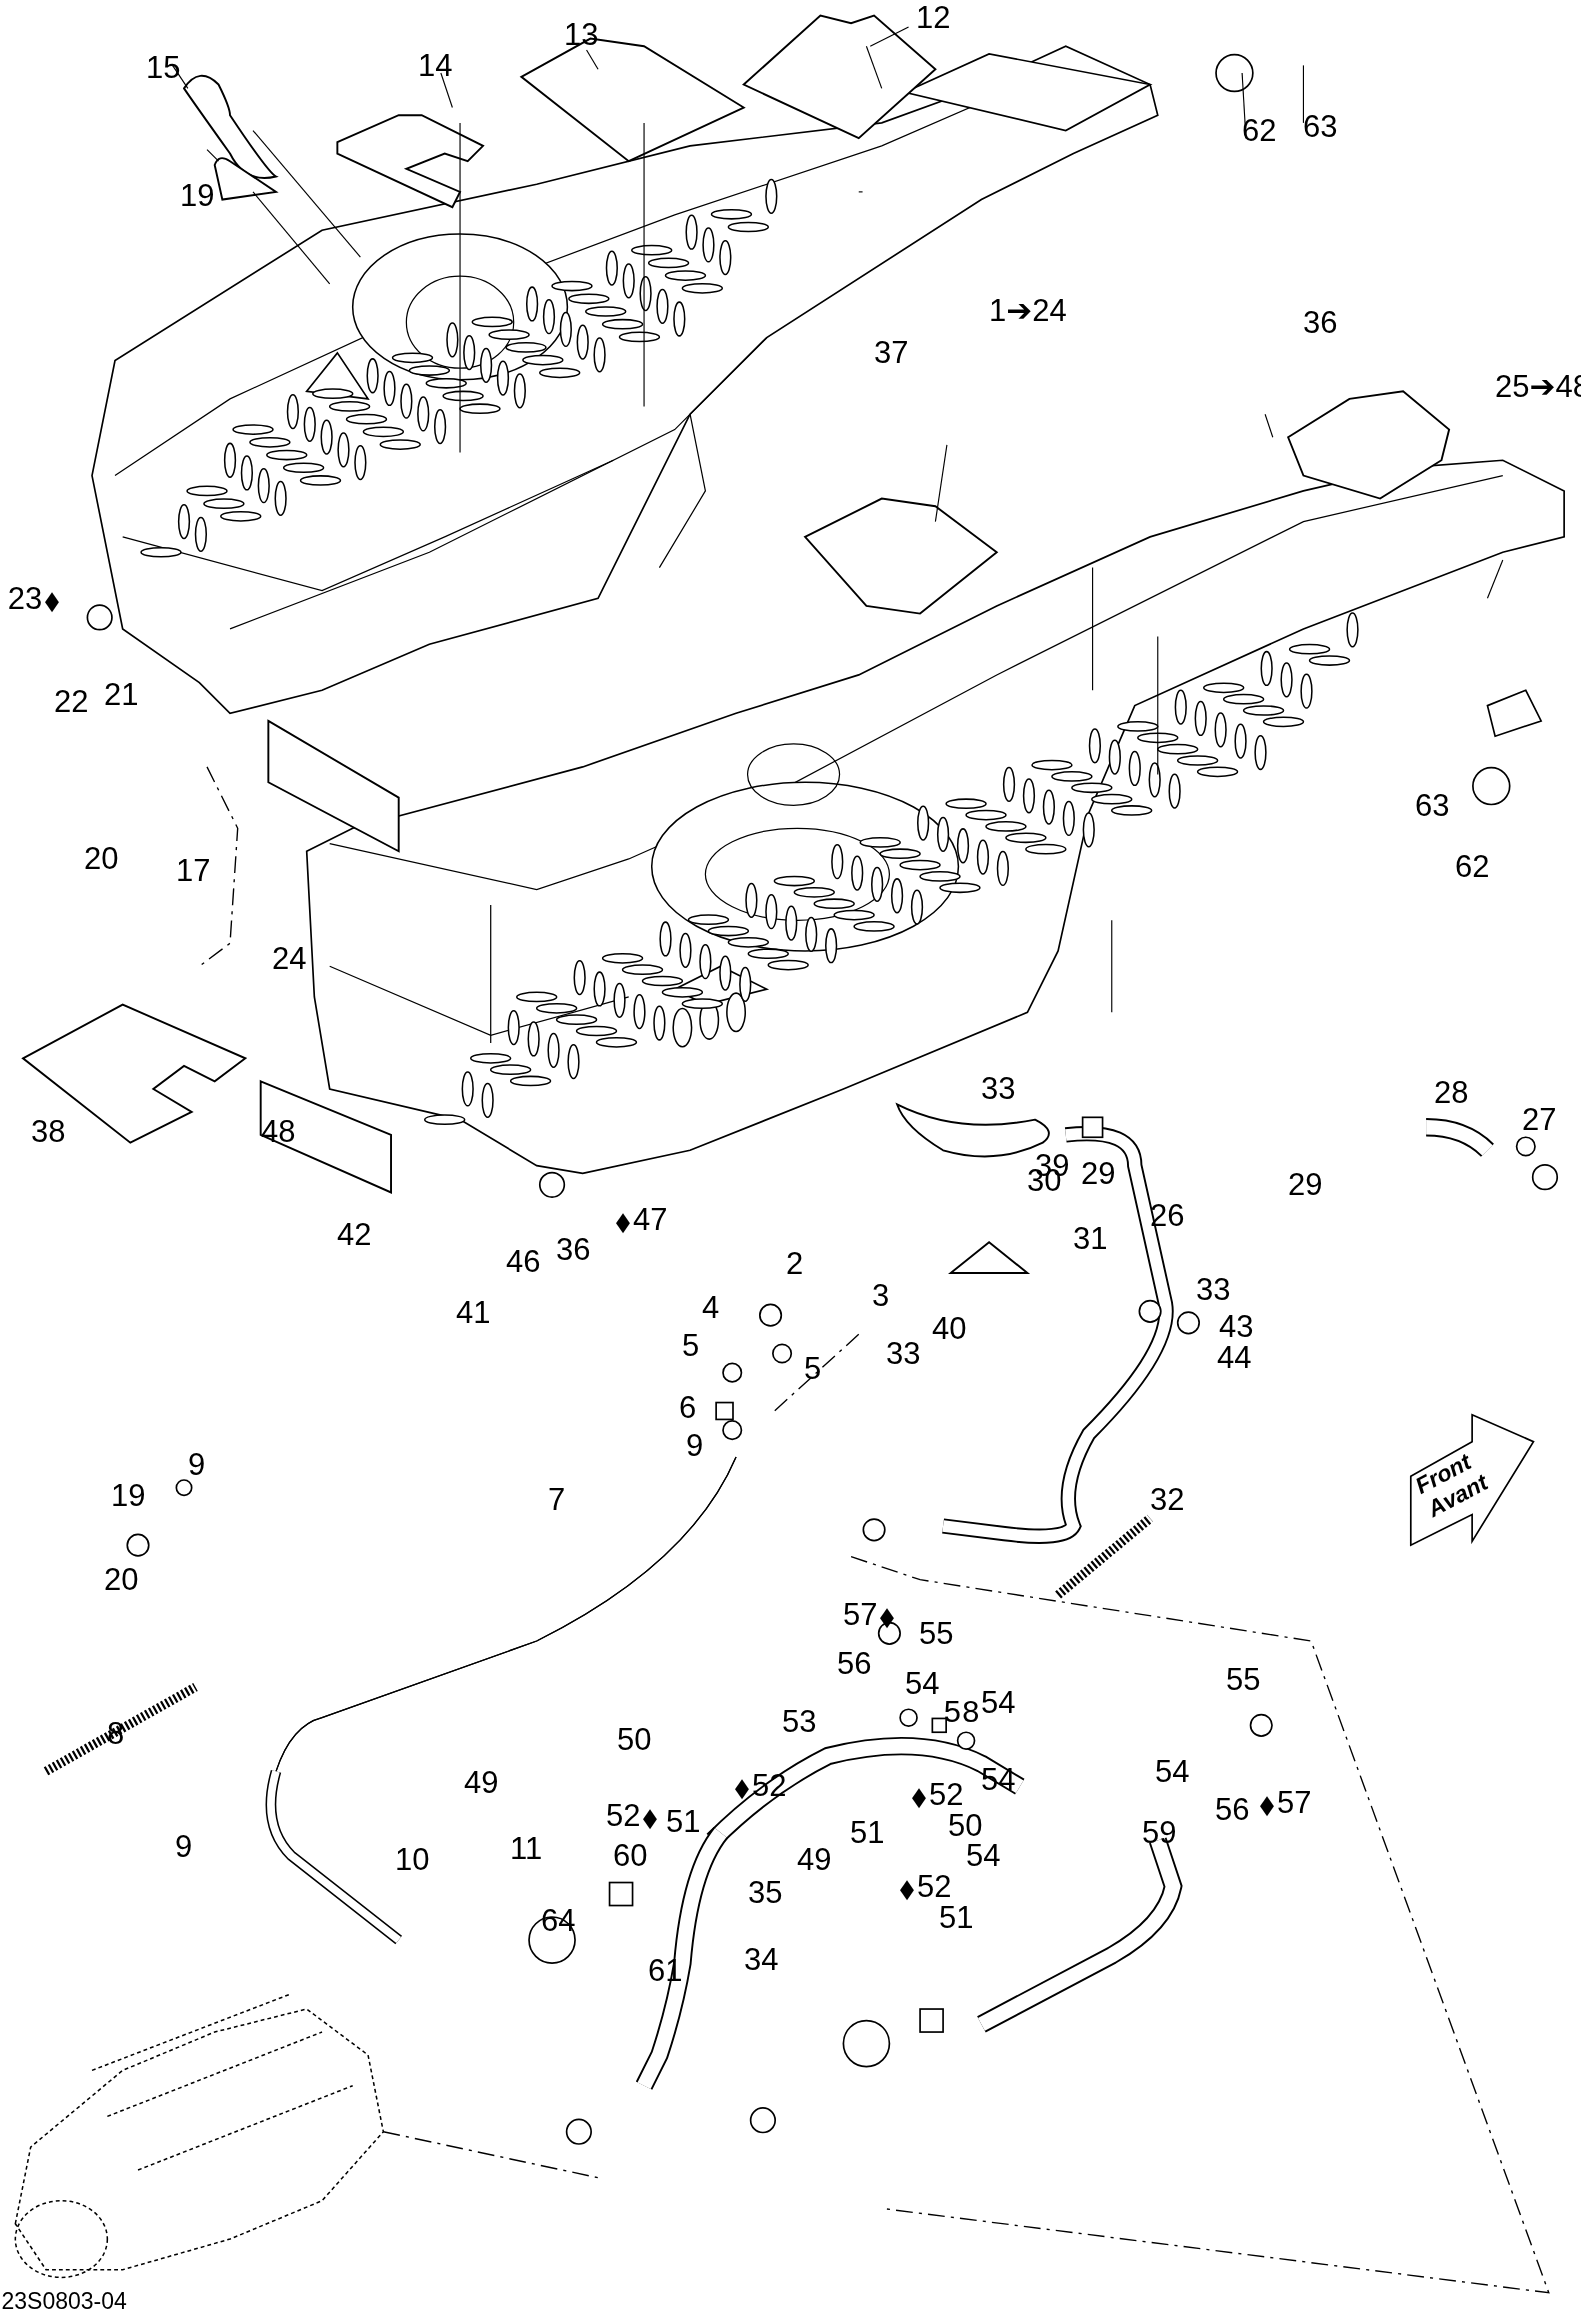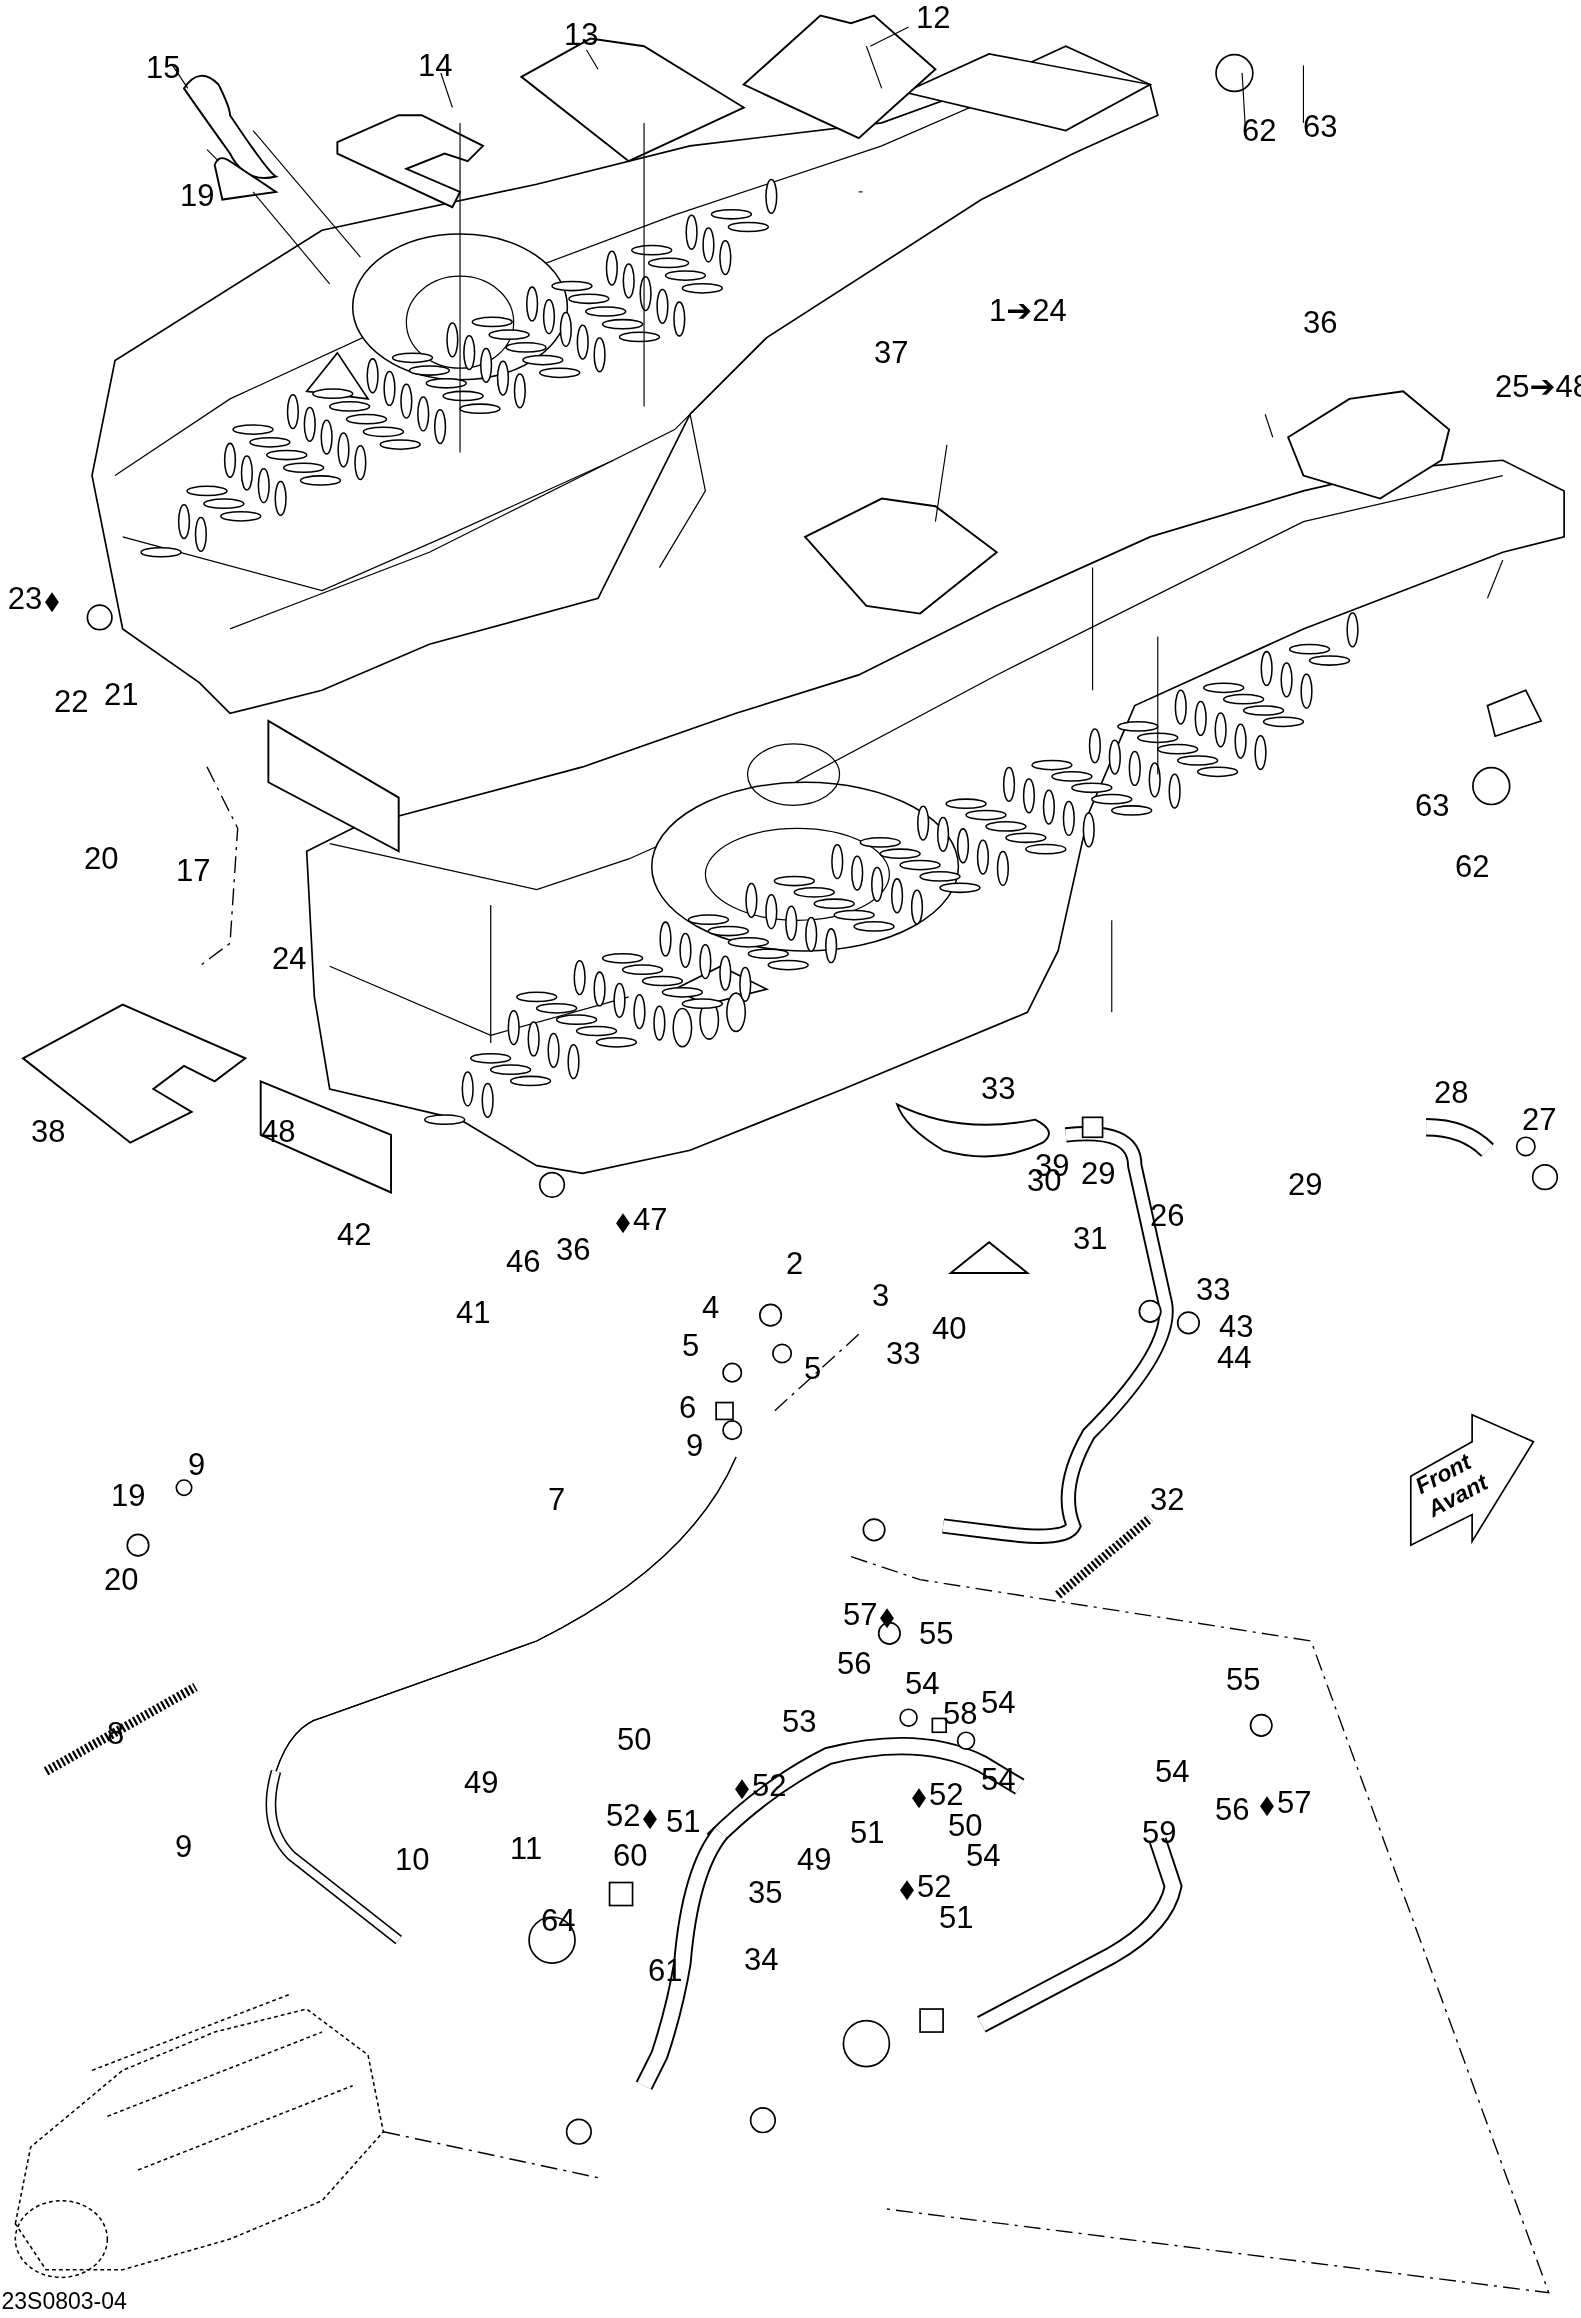"58" div.lbl { font-family: none -> Liberation Mono, monospace }
